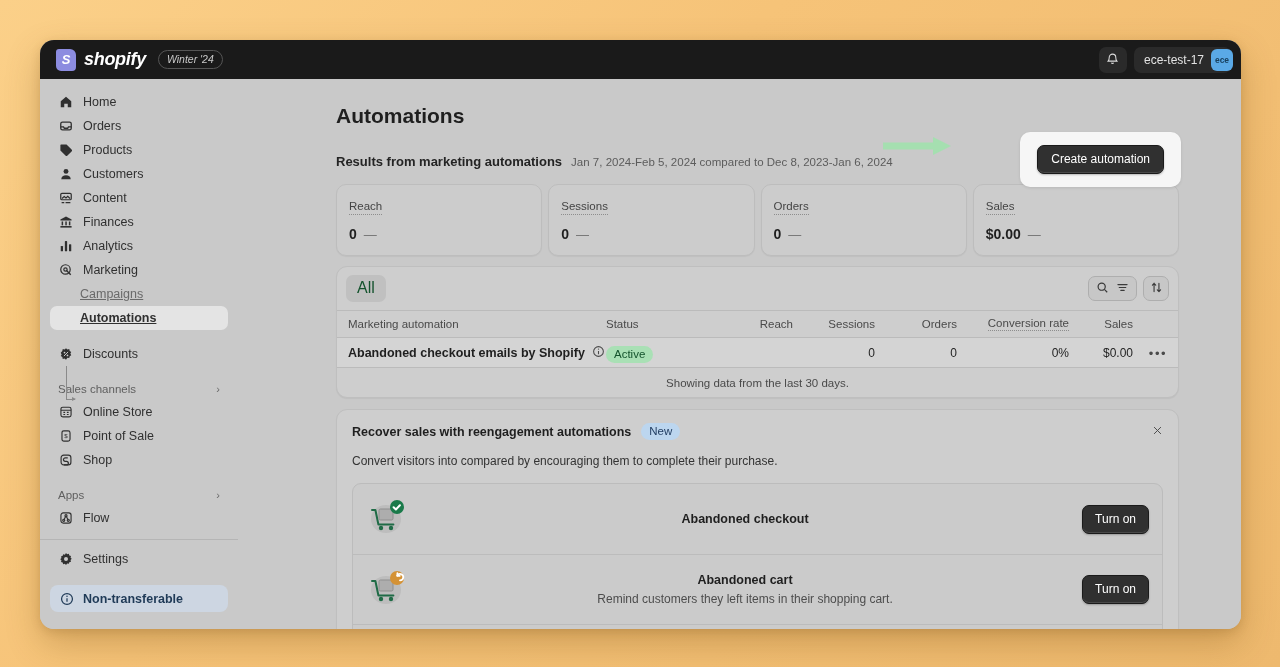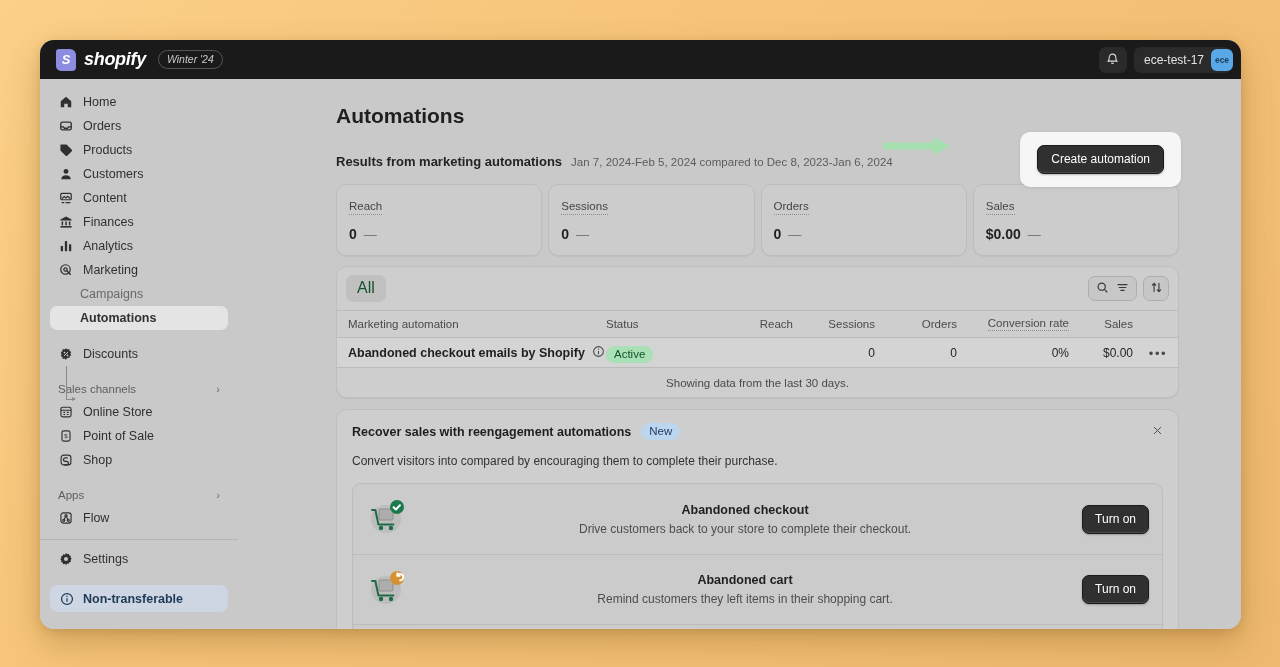"Campaigns" .sub-item { text-decoration: none -> underline }
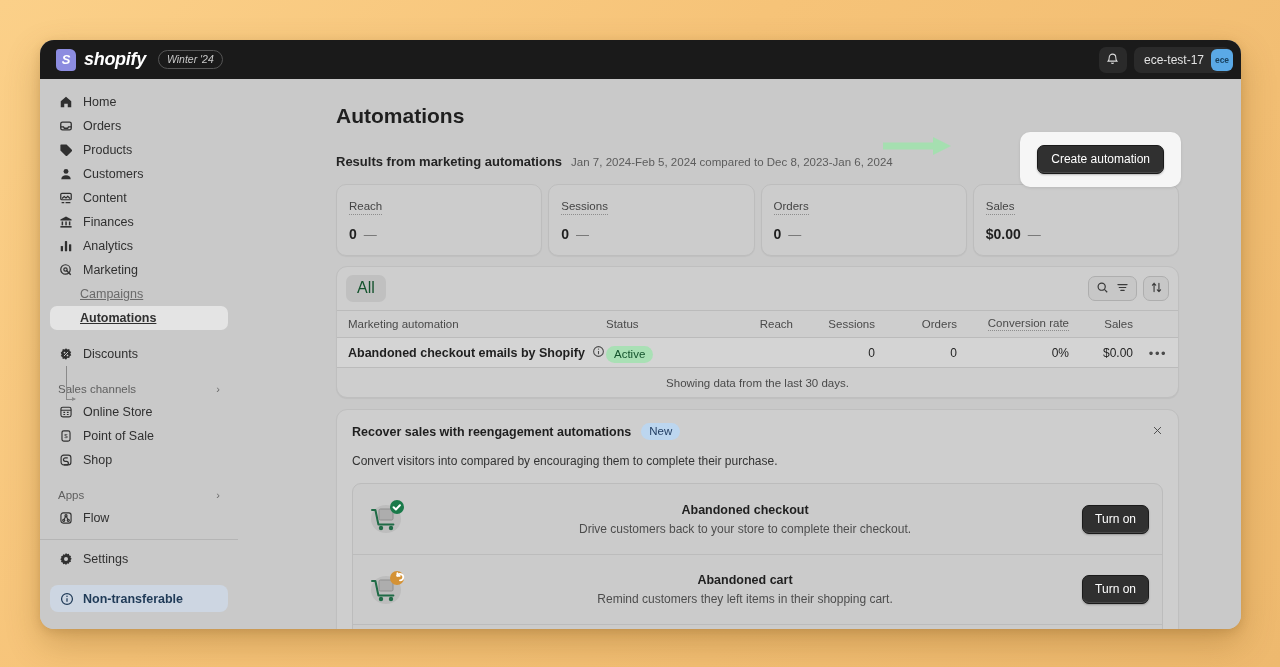"Drive customers back to your" div.promo-row-desc { html: <div>Drive customers back to your store to complete their checkout.</div> -> none }
